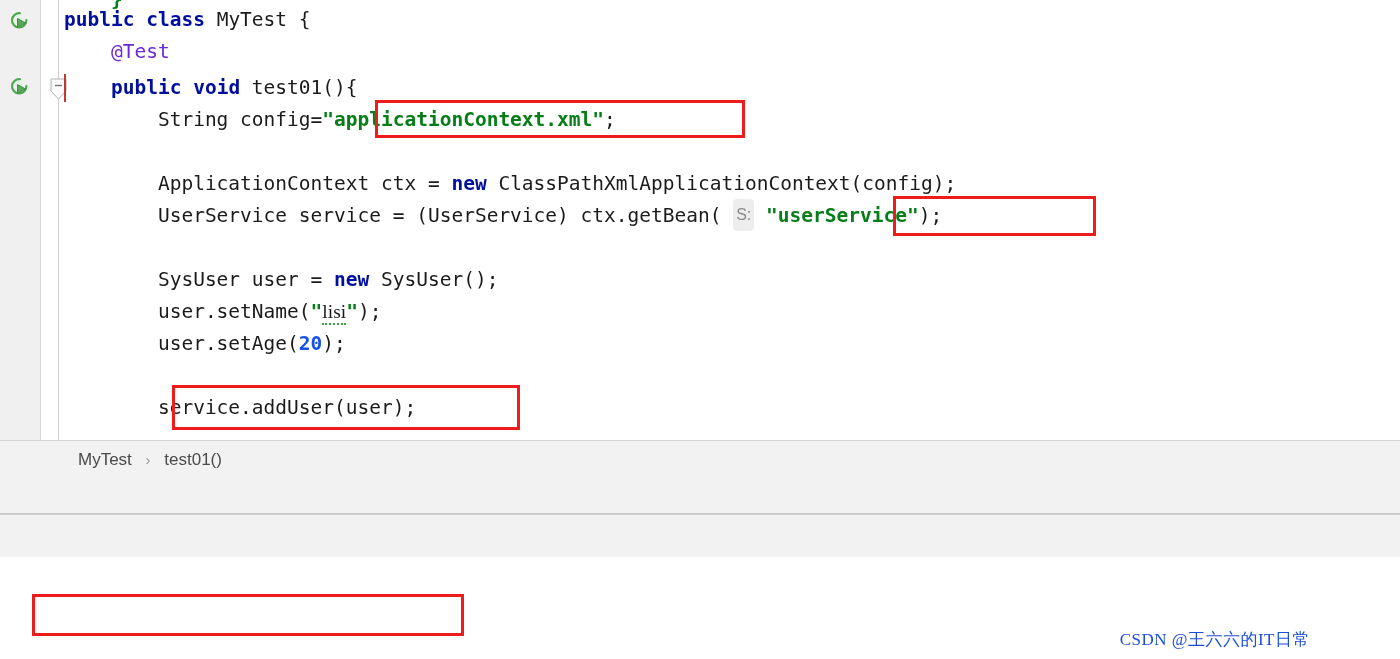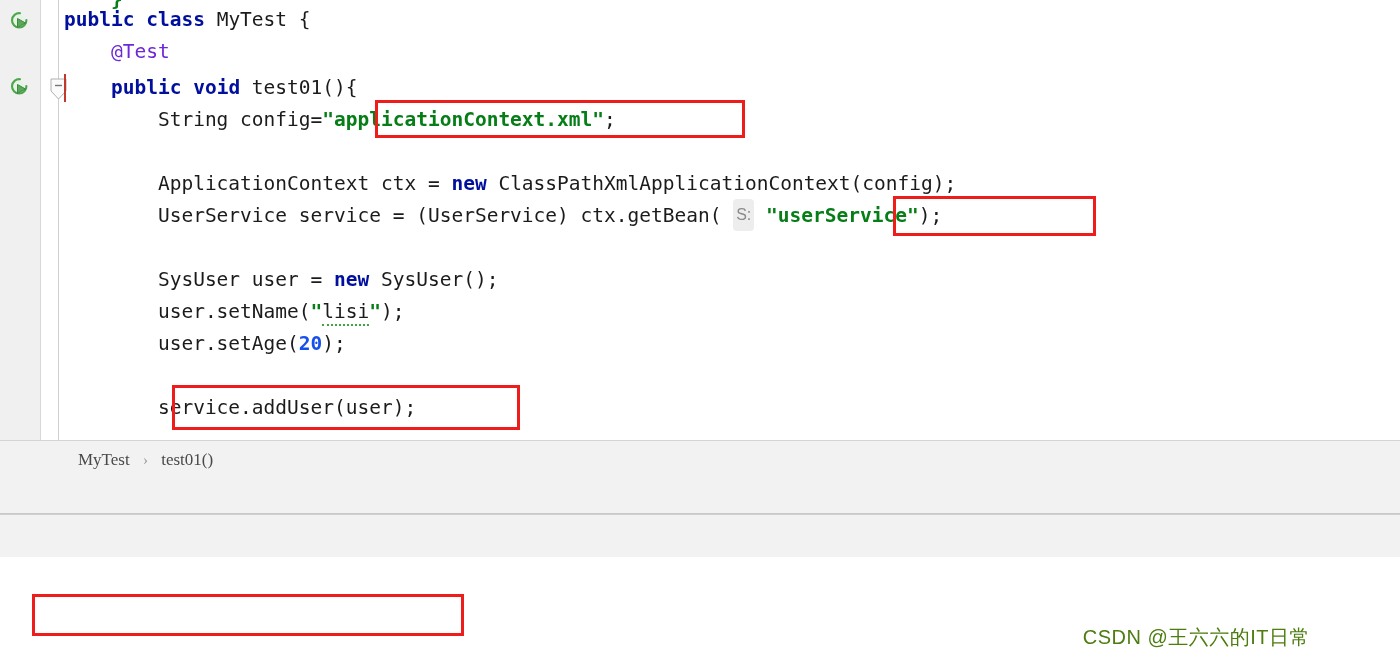"lisi" .typo { font-family: none -> Liberation Serif, serif }
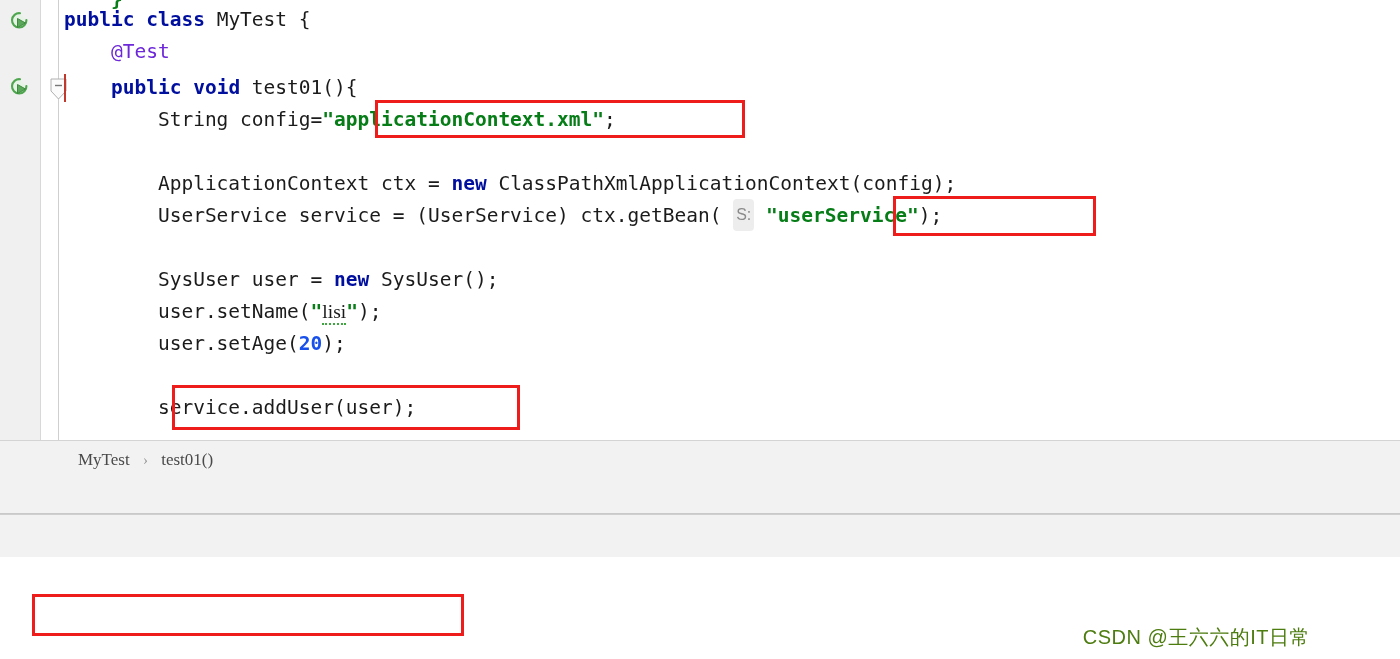"MyTest › test01()" .breadcrumb { font-family: Liberation Serif, serif -> none }
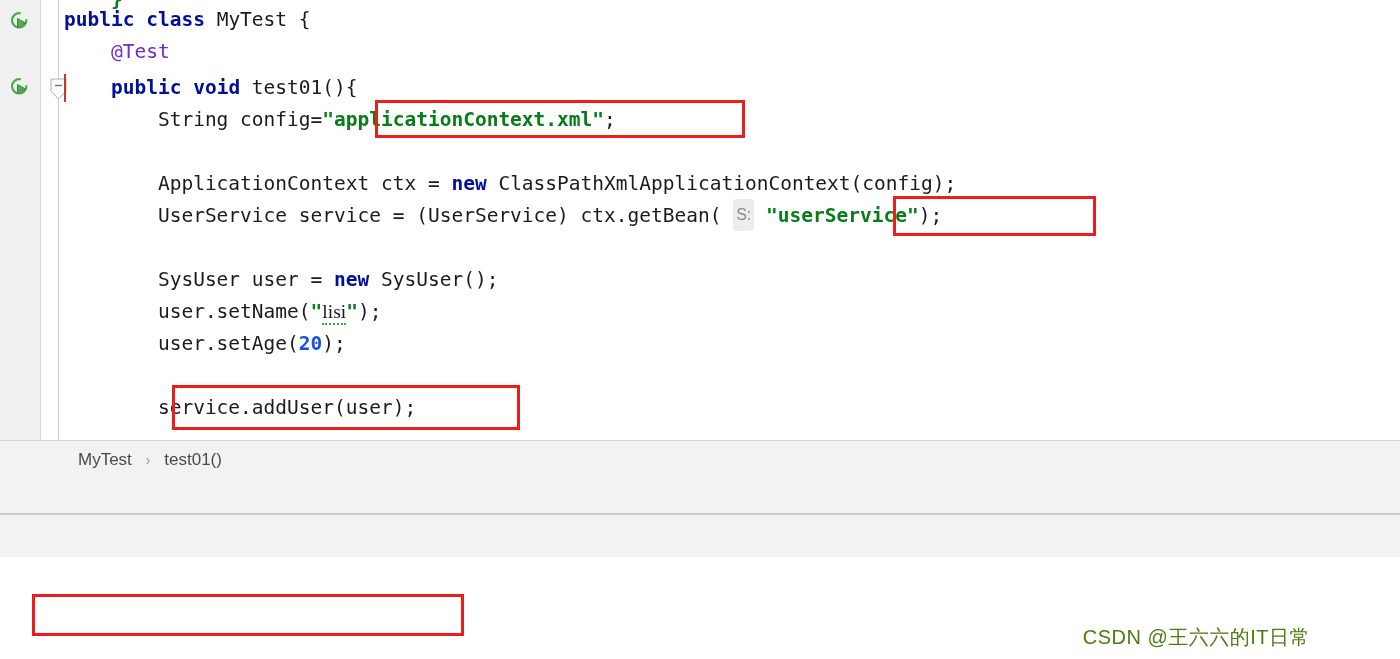"CSDN @王六六的IT日常" .watermark { color: #4d7c0f -> #1d4ed8; font-family: Liberation Sans, sans-serif -> Liberation Serif, serif; font-size: 20px -> 17px }
